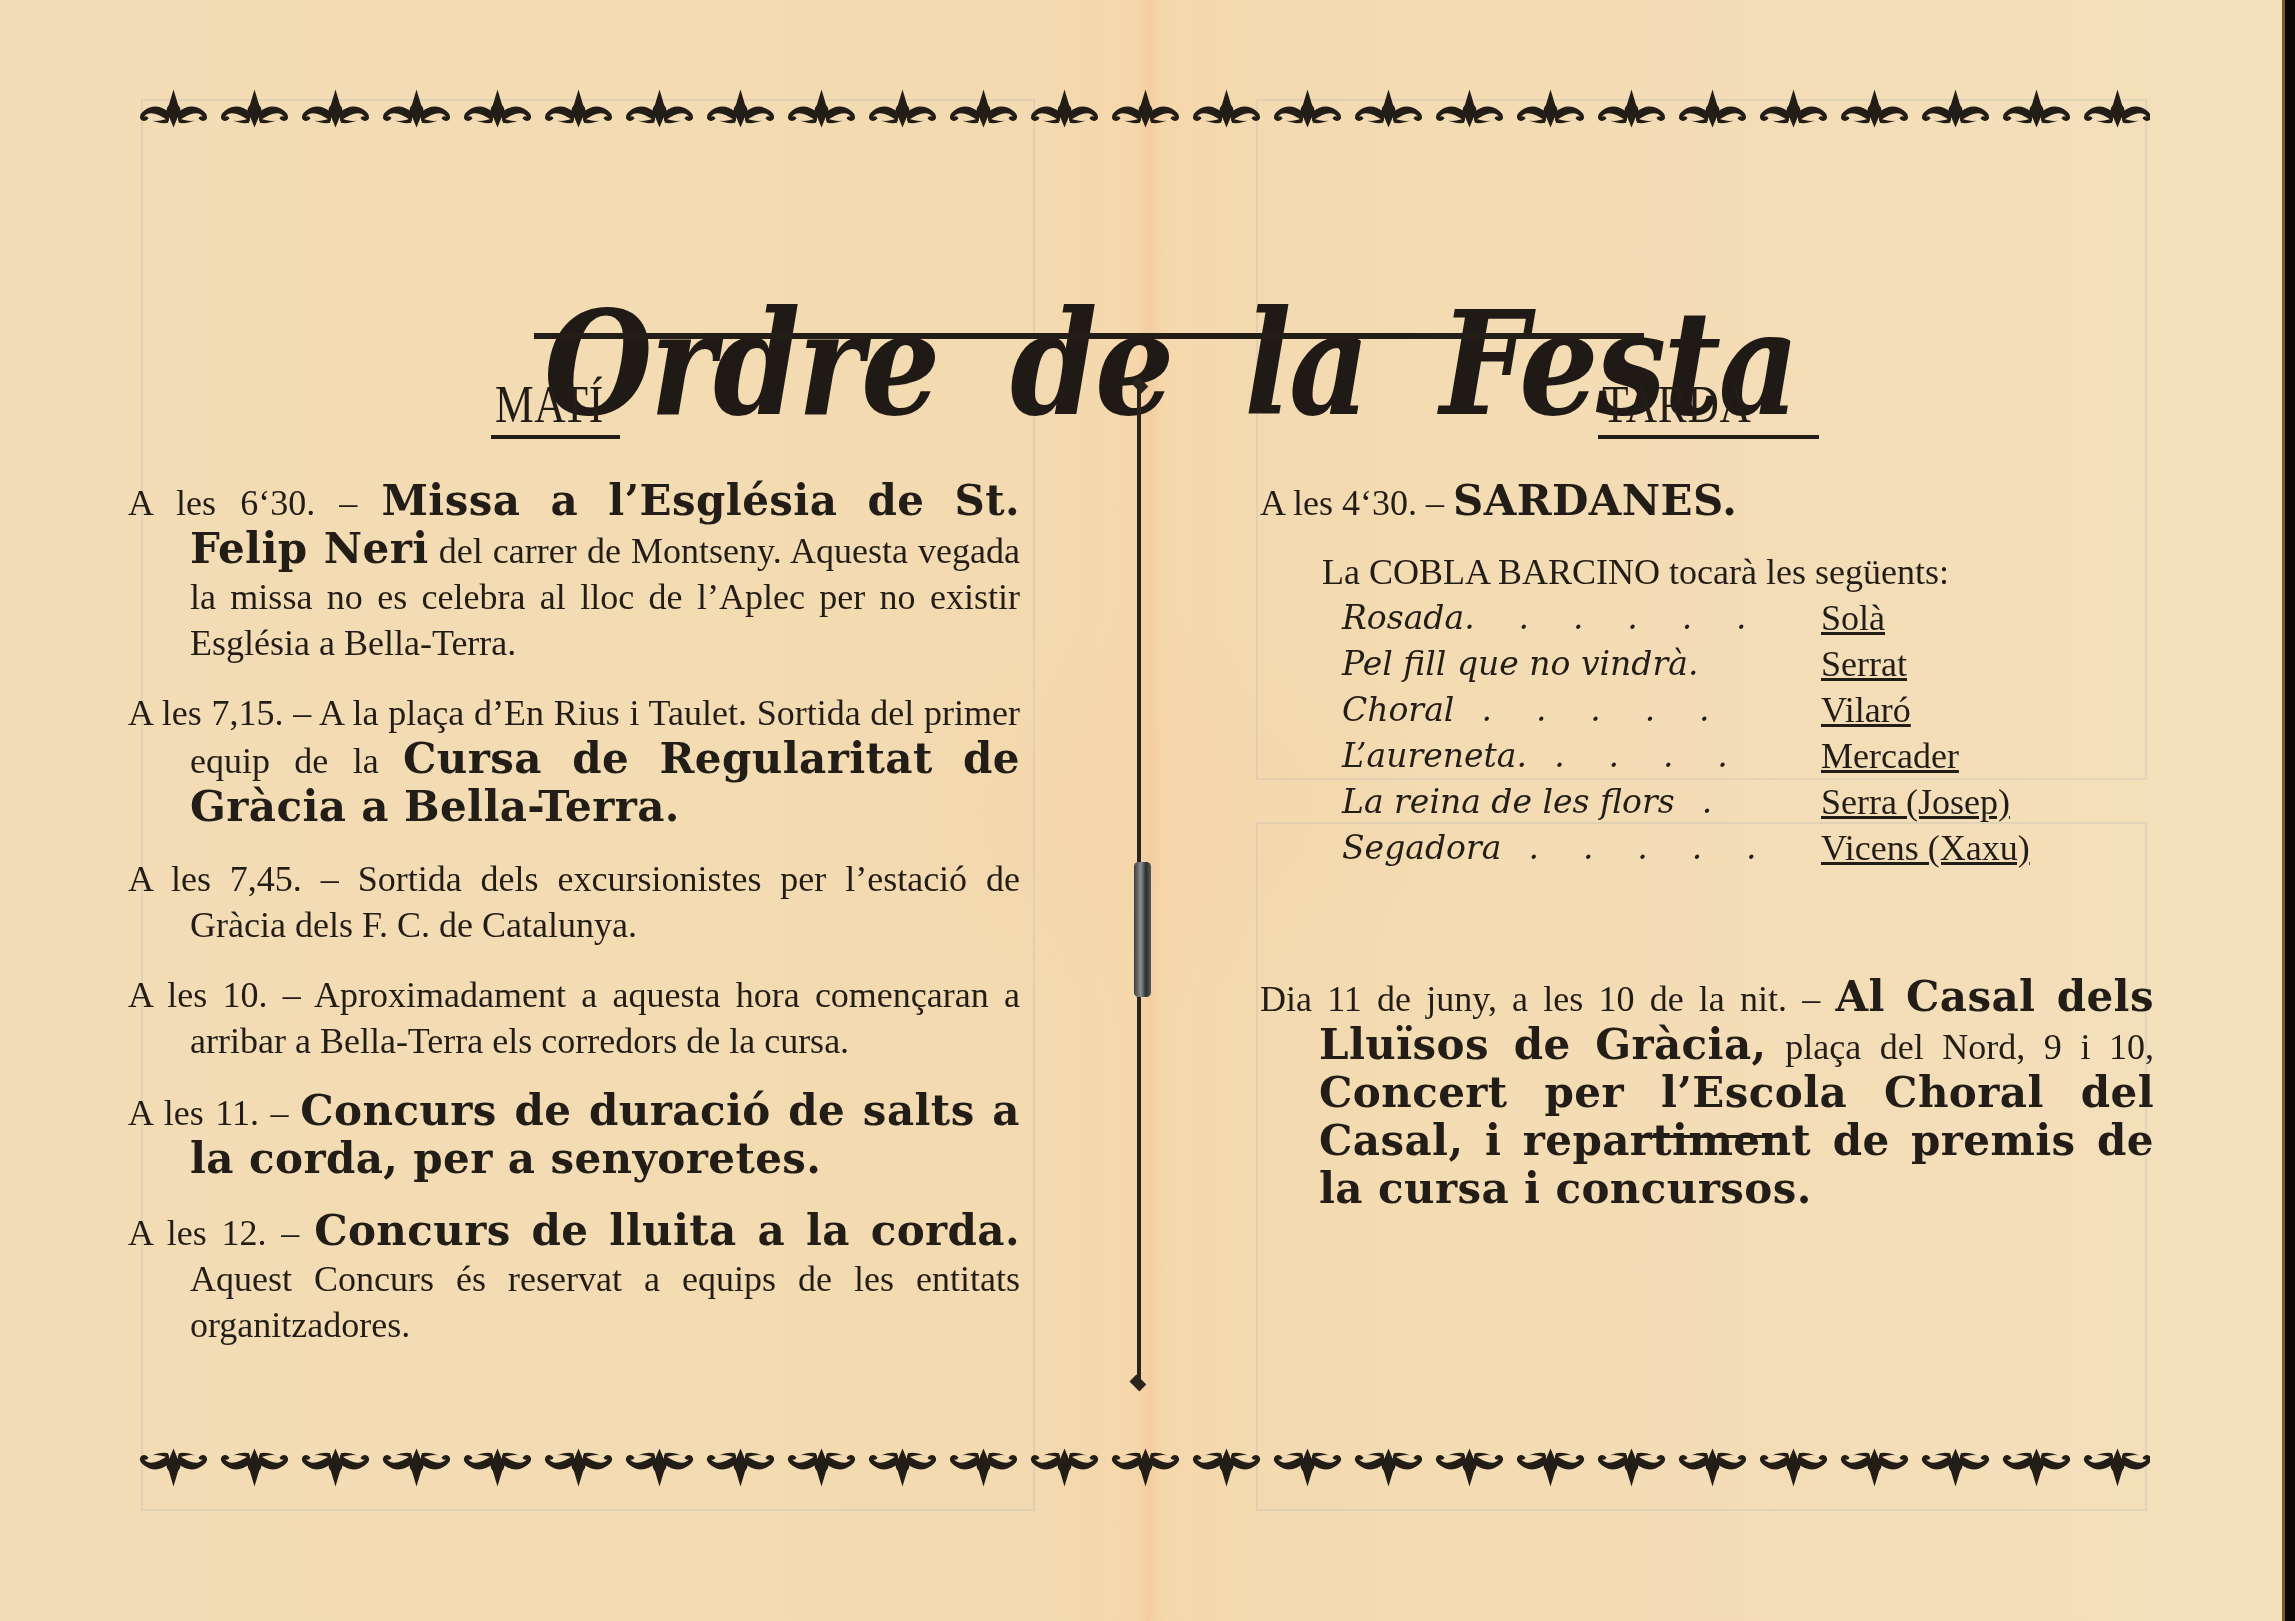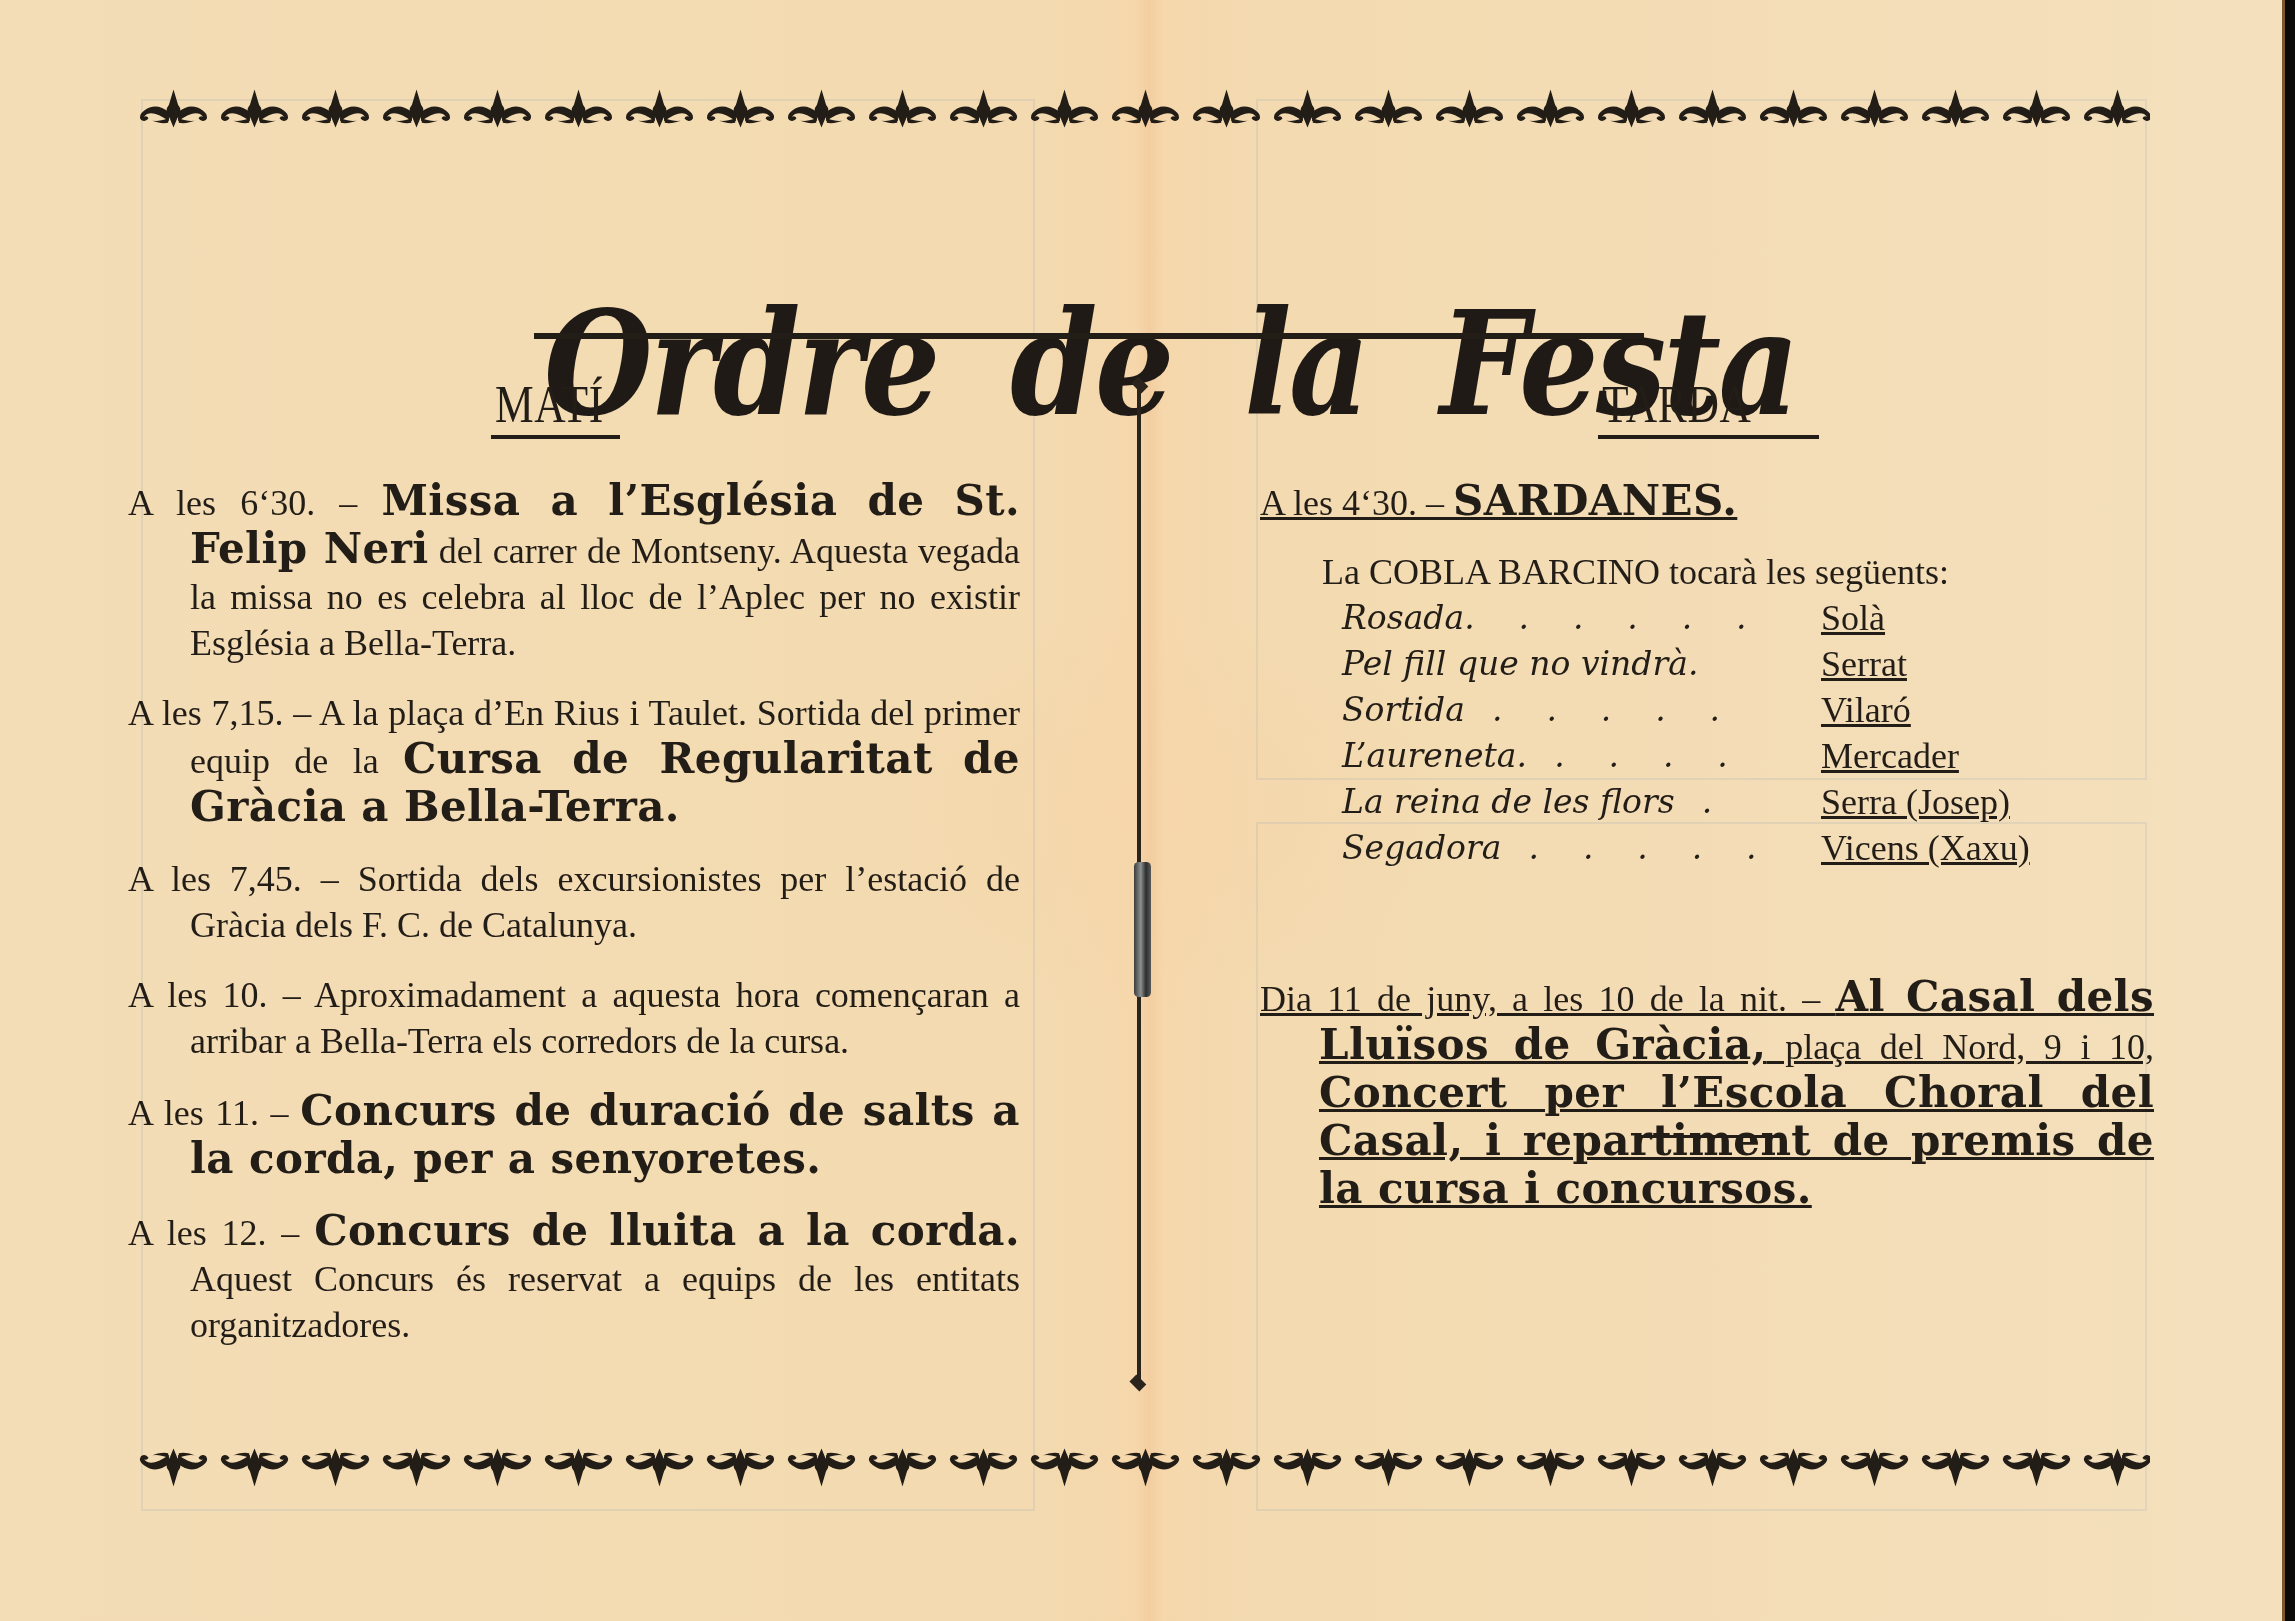"A les 4‘30. – SARDANES." .col-right .entry { text-decoration: underline -> none }
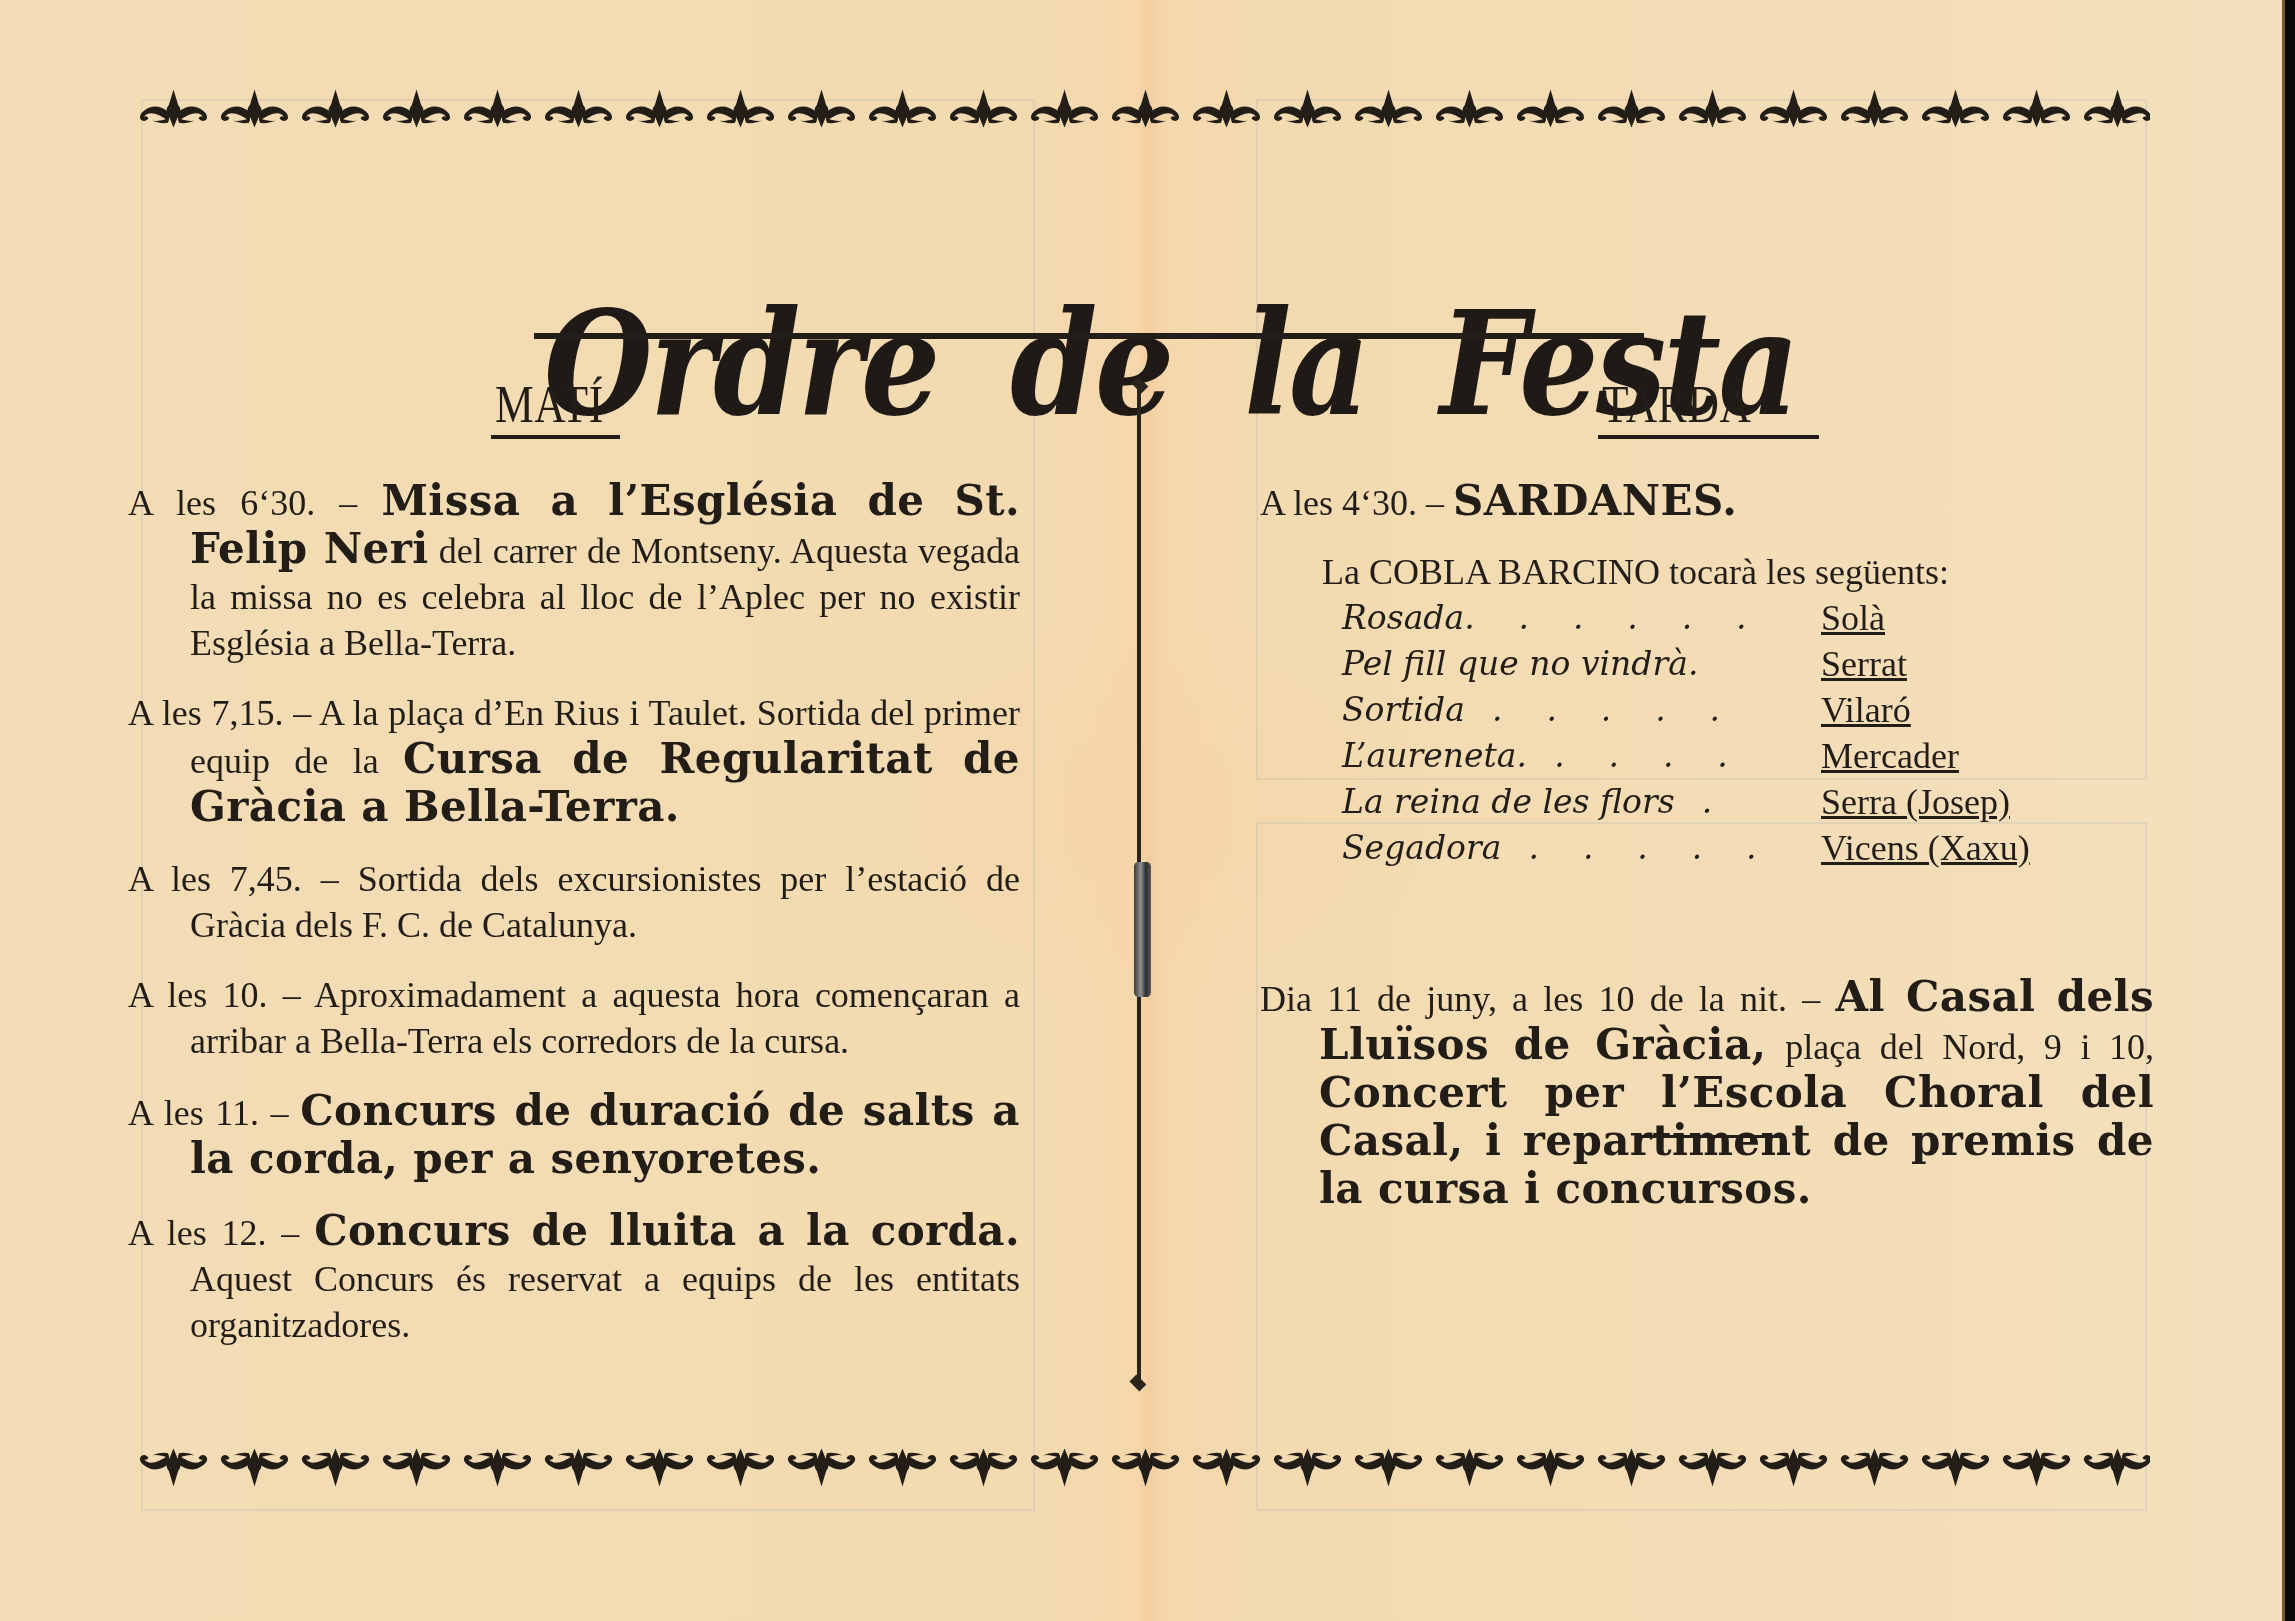"Sortida" span { text: Sortida -> Choral }
